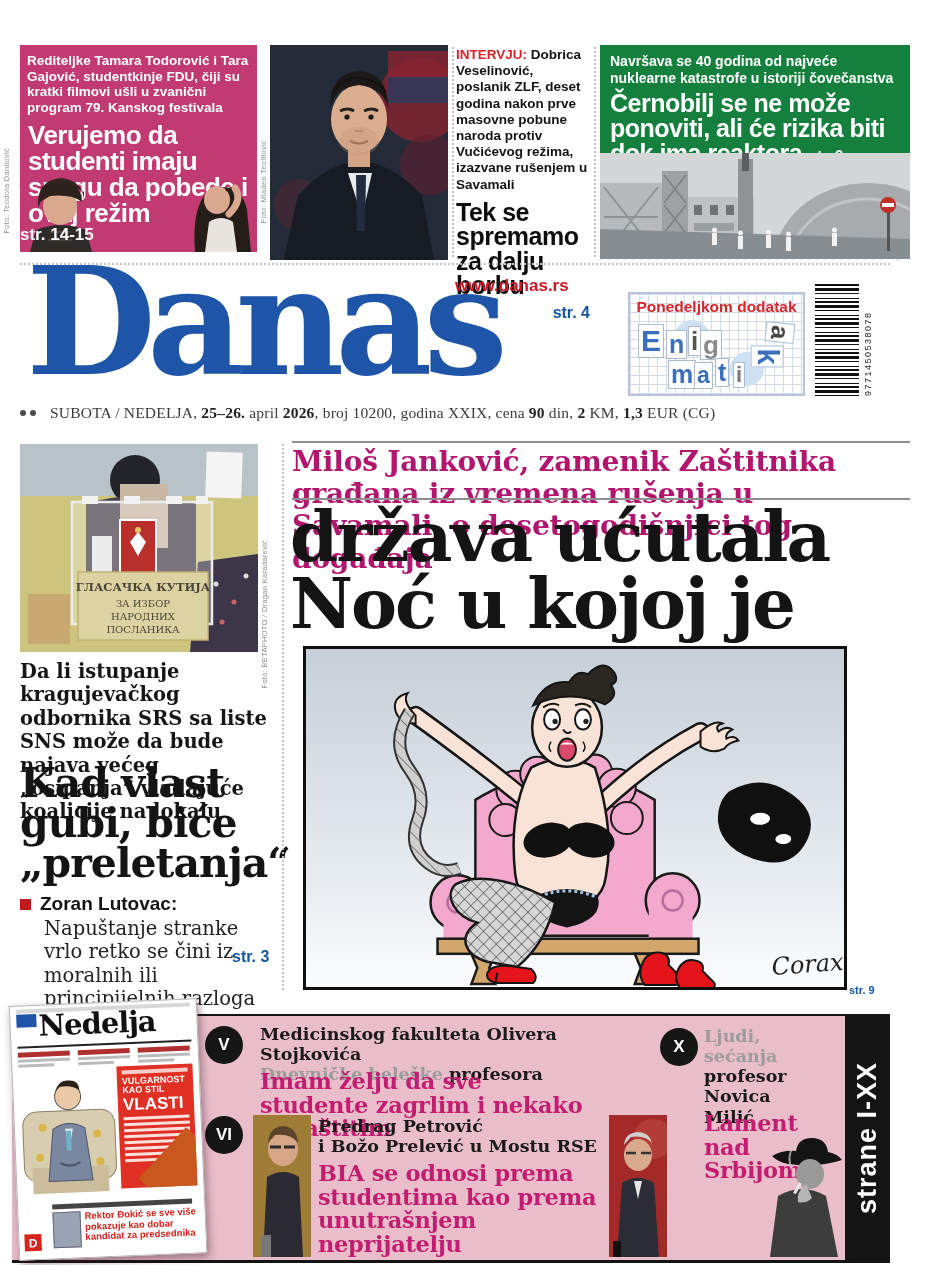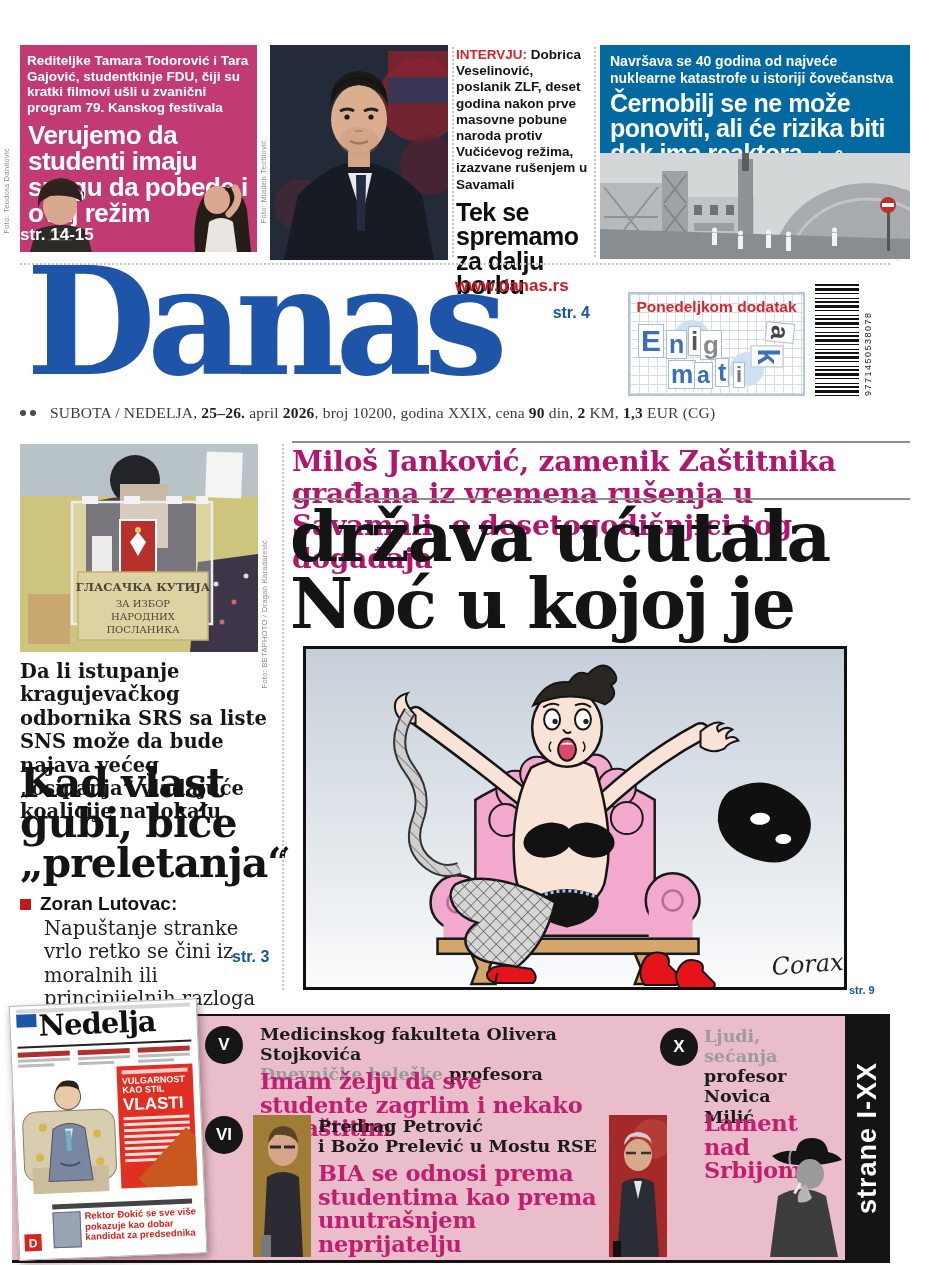"Navršava se 40 godina od" .box3 { background: #0369a1 -> #15803d }
